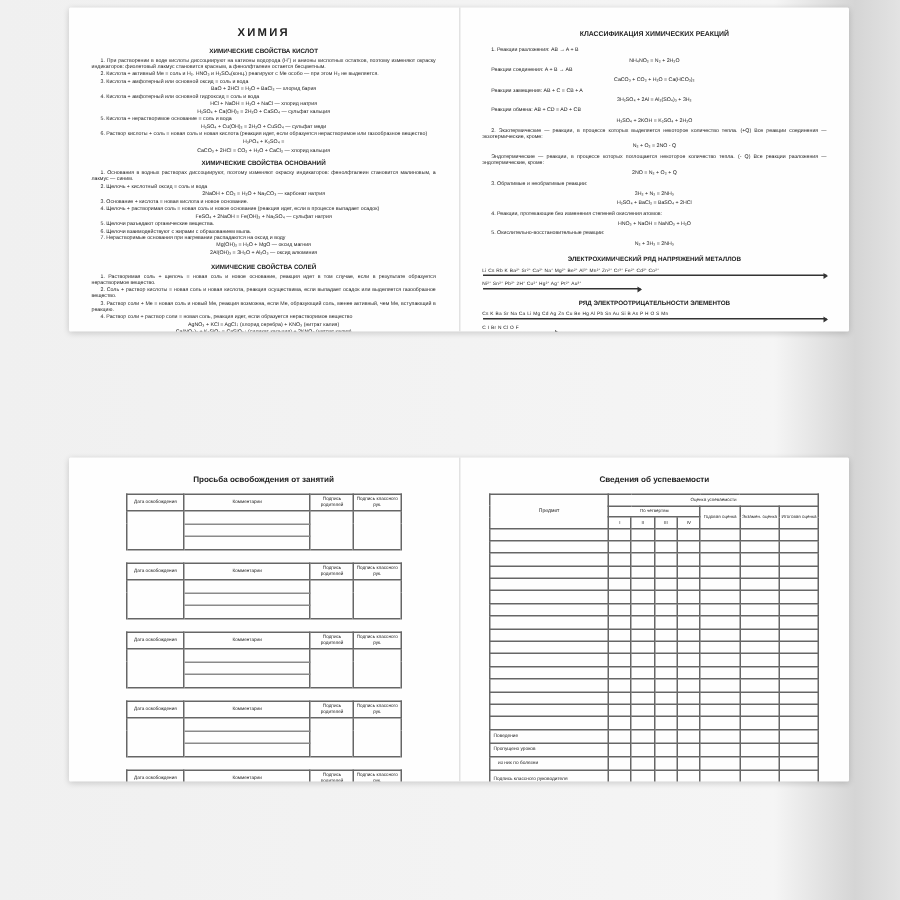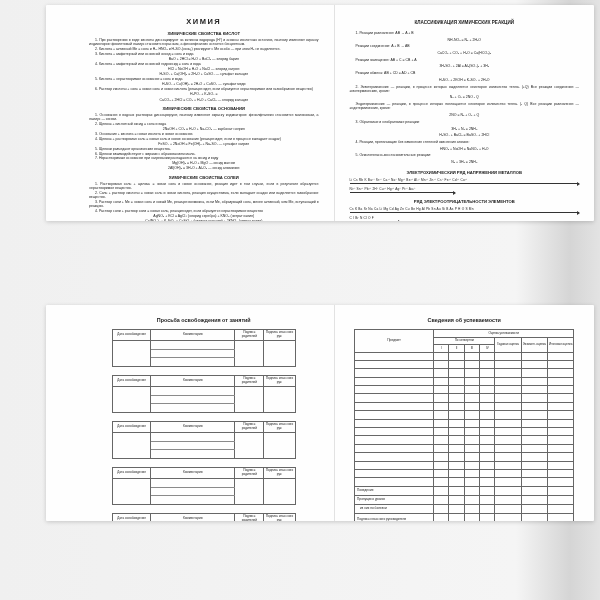"ХИМИЯ" .sheet { padding-left: 28px -> none }
